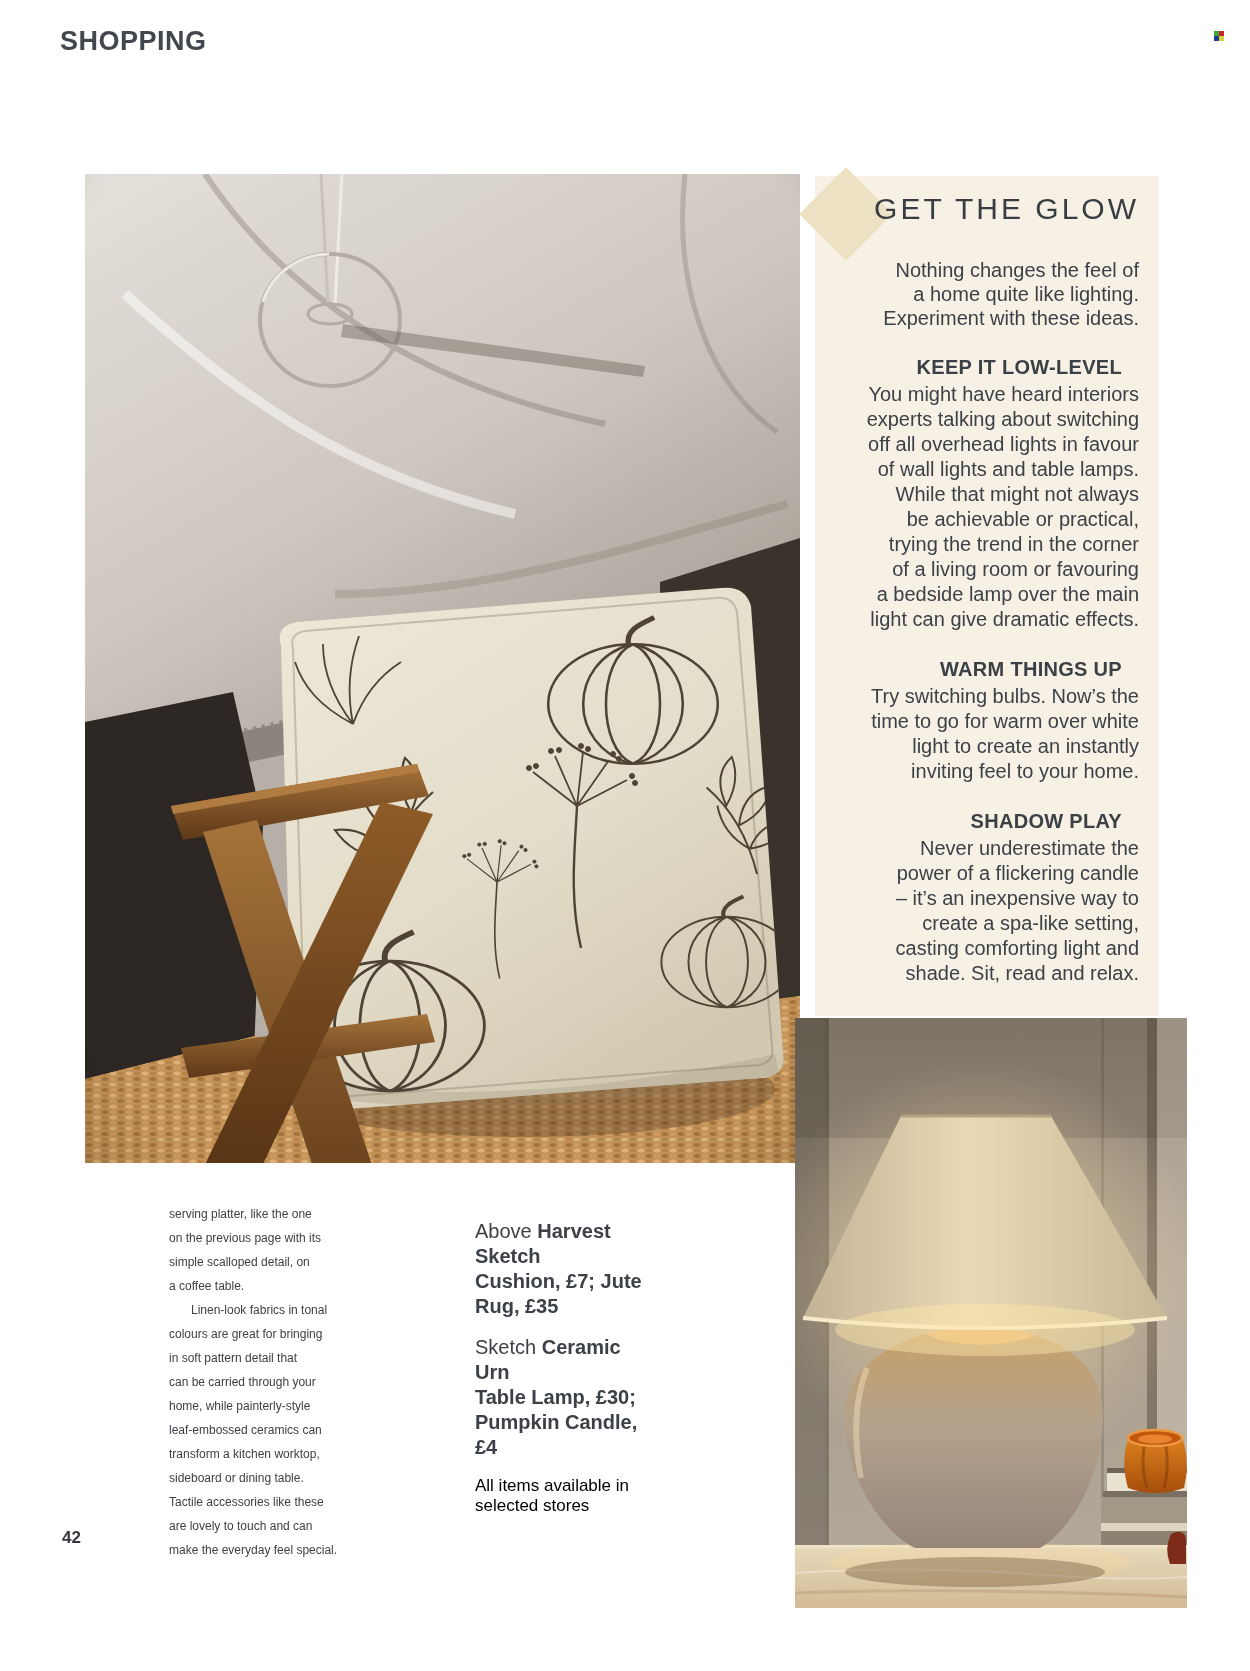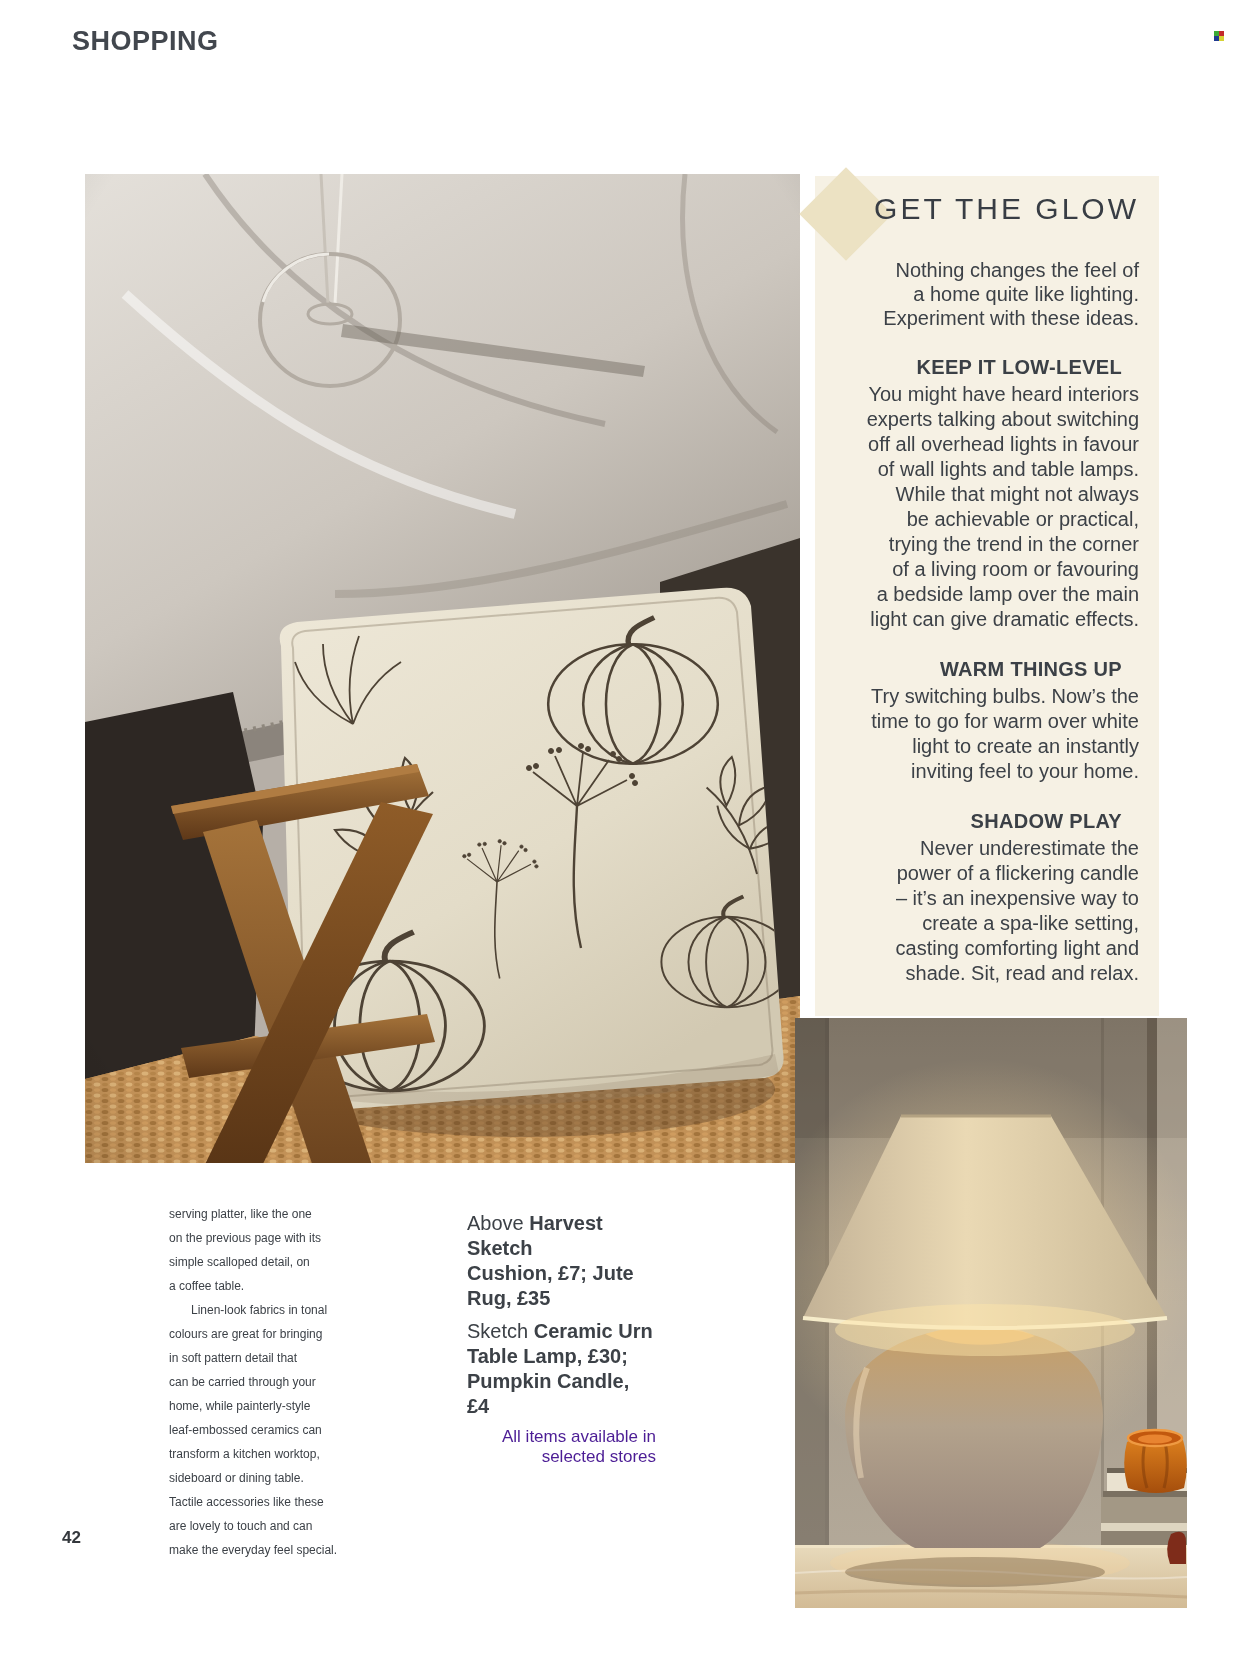"SHOPPING" .section-label { left: 72px -> 60px }
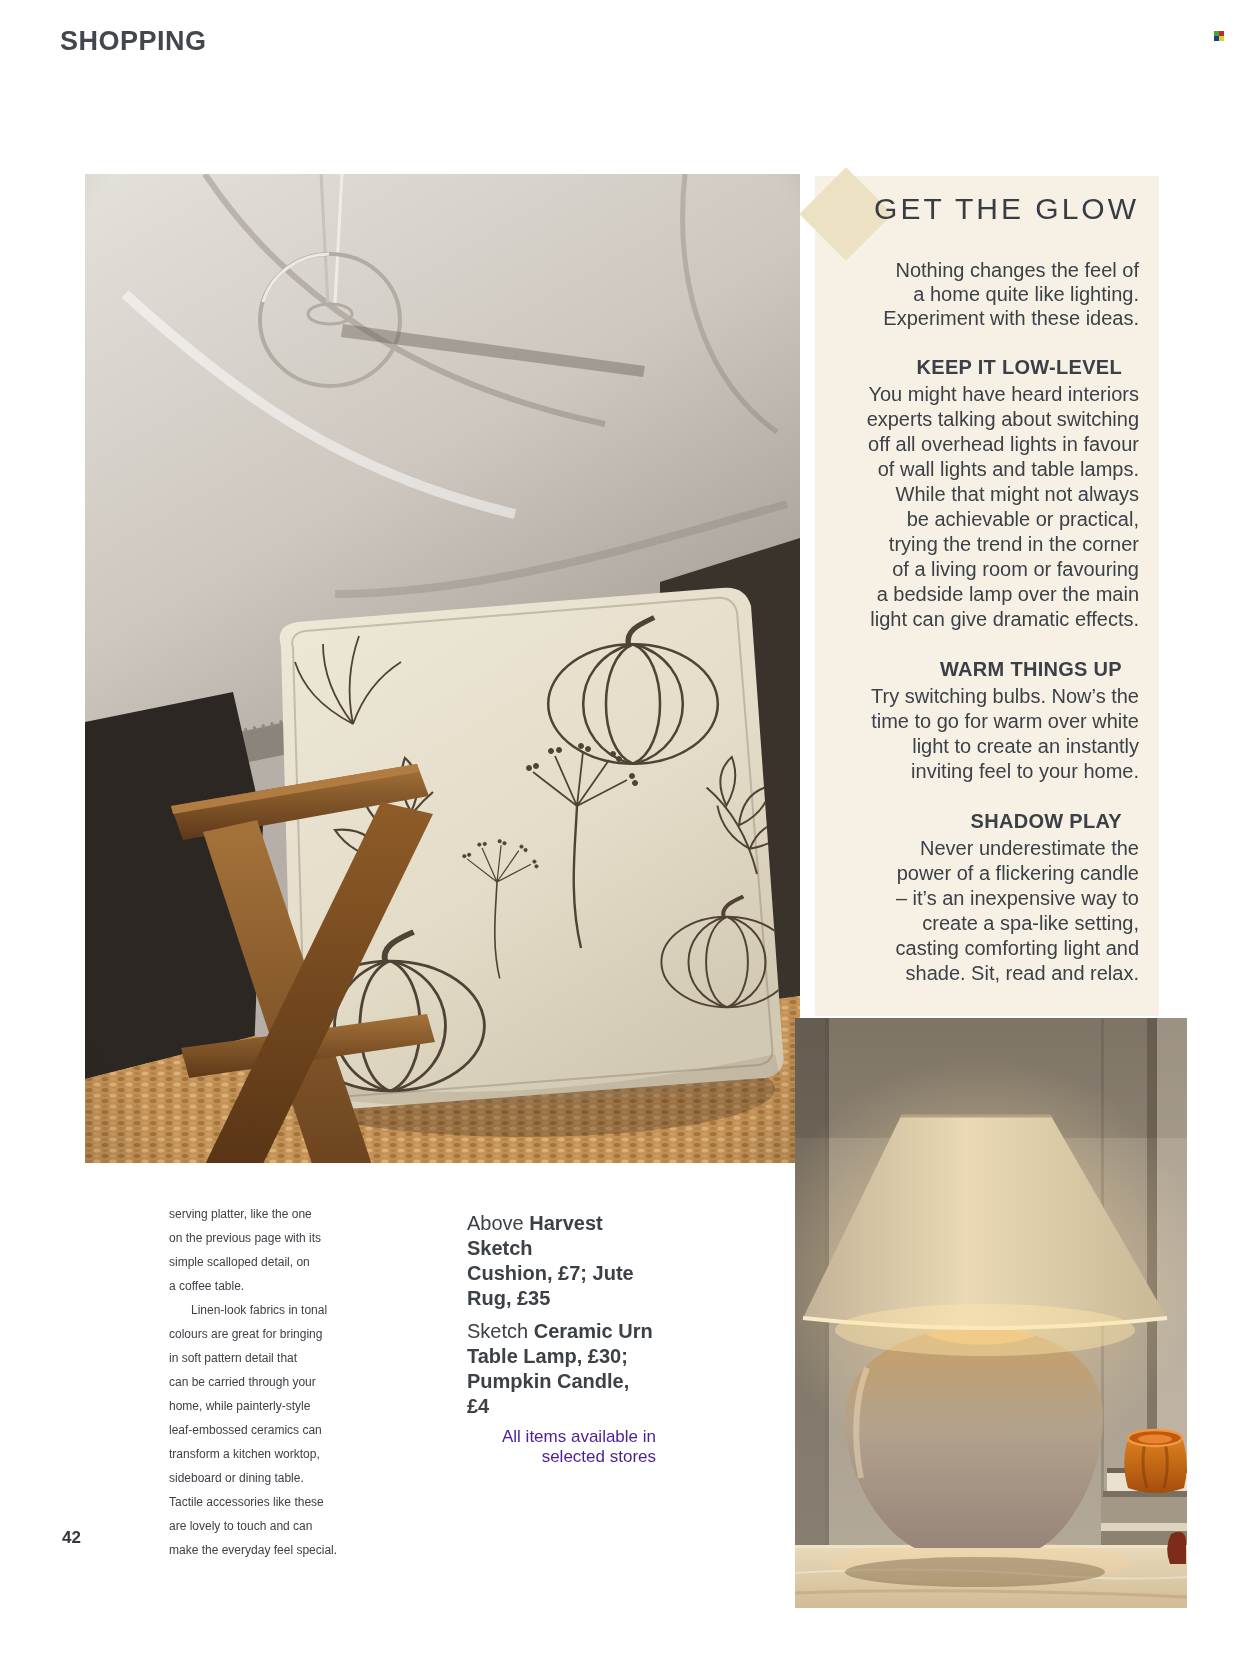"Above Harvest Sketch" .captions p { margin: 8px -> 16px }
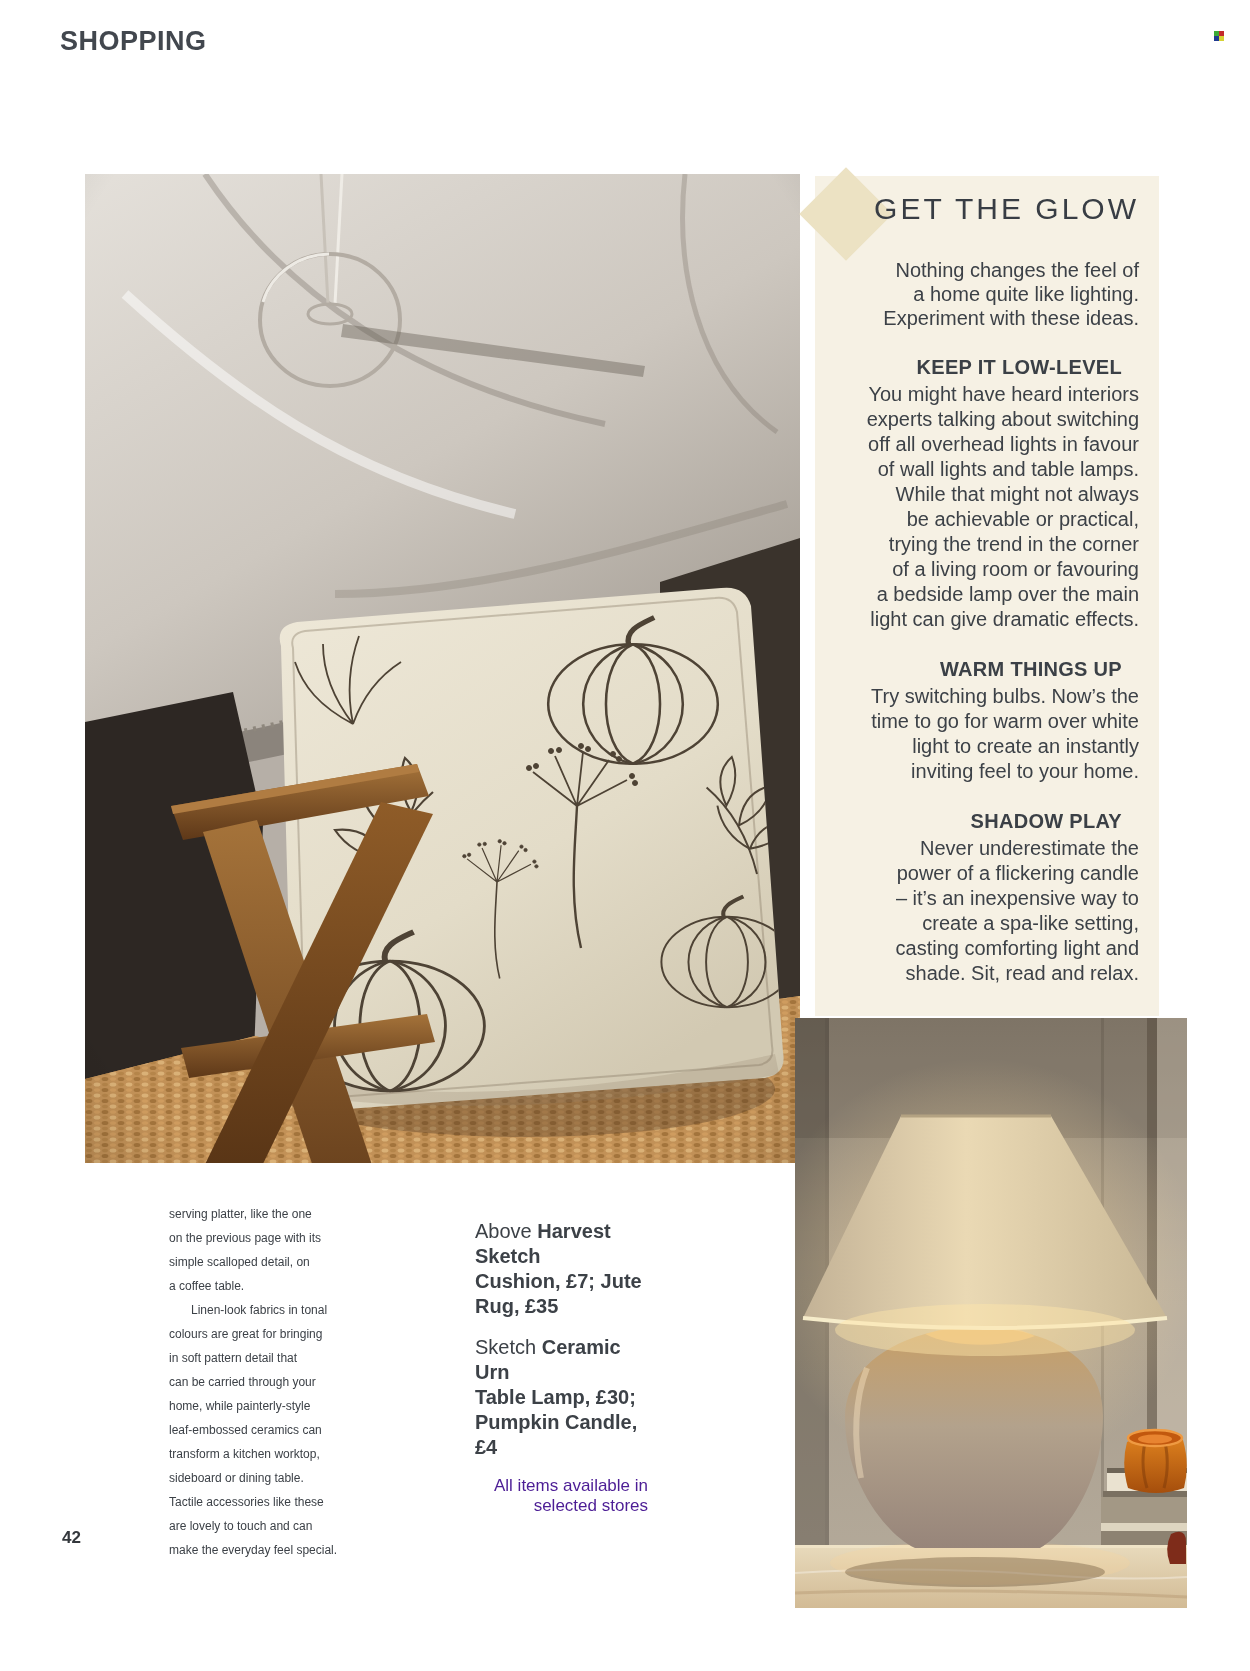"All items available in" .availability { color: #4c1d95 -> #000000; text-align: right -> none }
